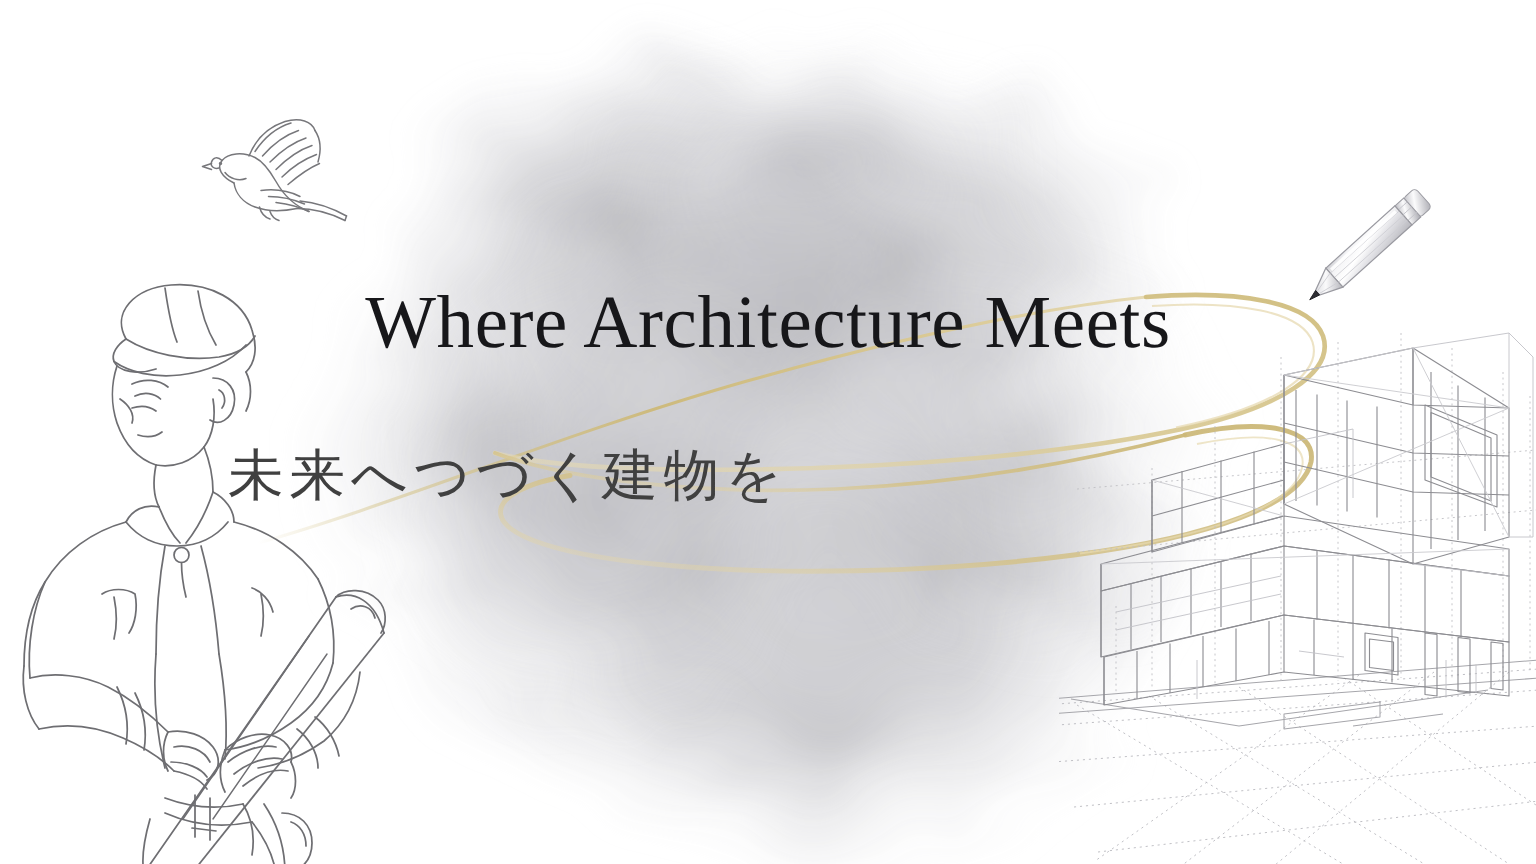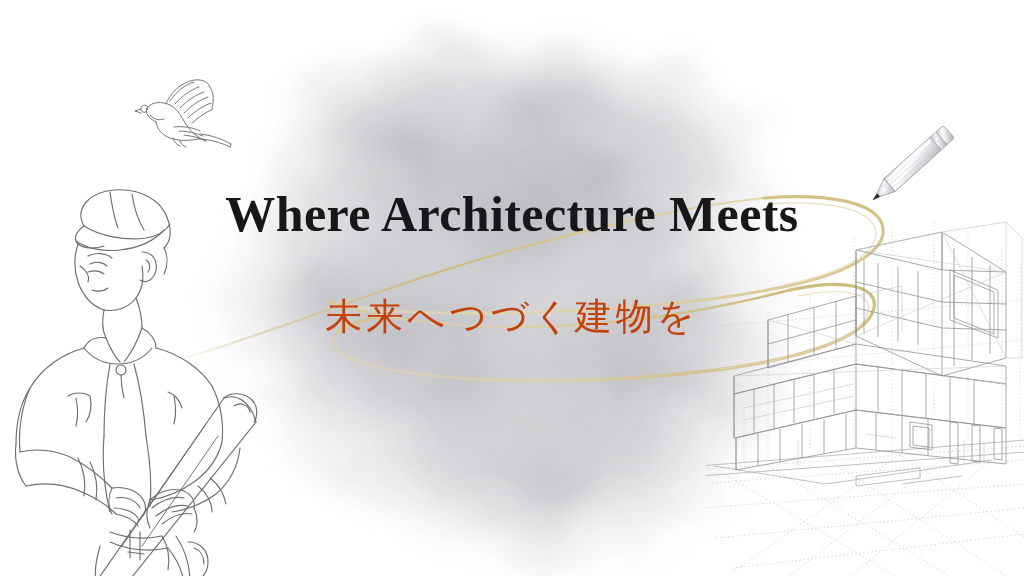"Where Architecture Meets" #headline { font-weight: 700 -> 400 }
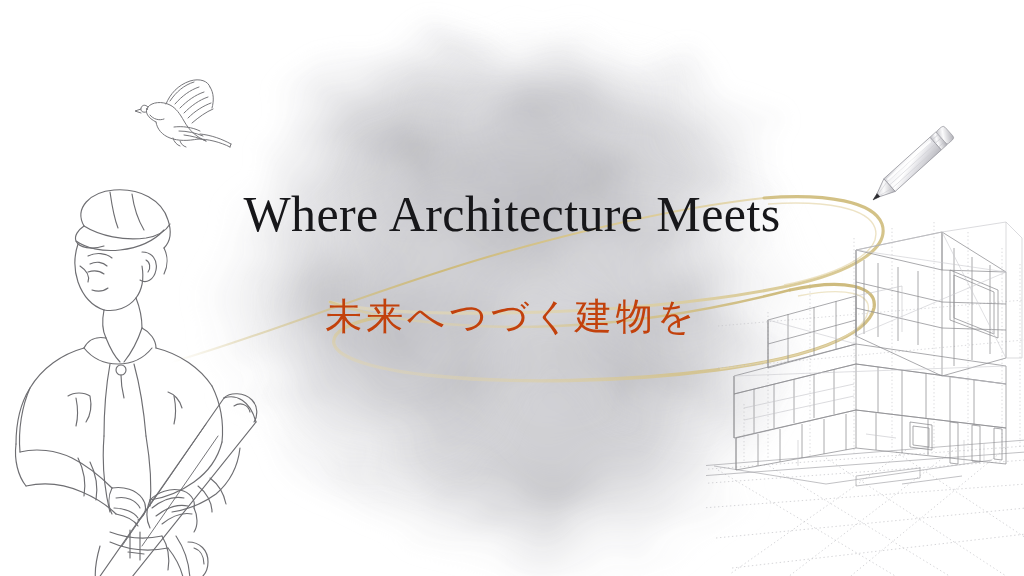"未来へつづく建物を" #subheadline { color: #c2410c -> #404040; text-align: center -> none }
